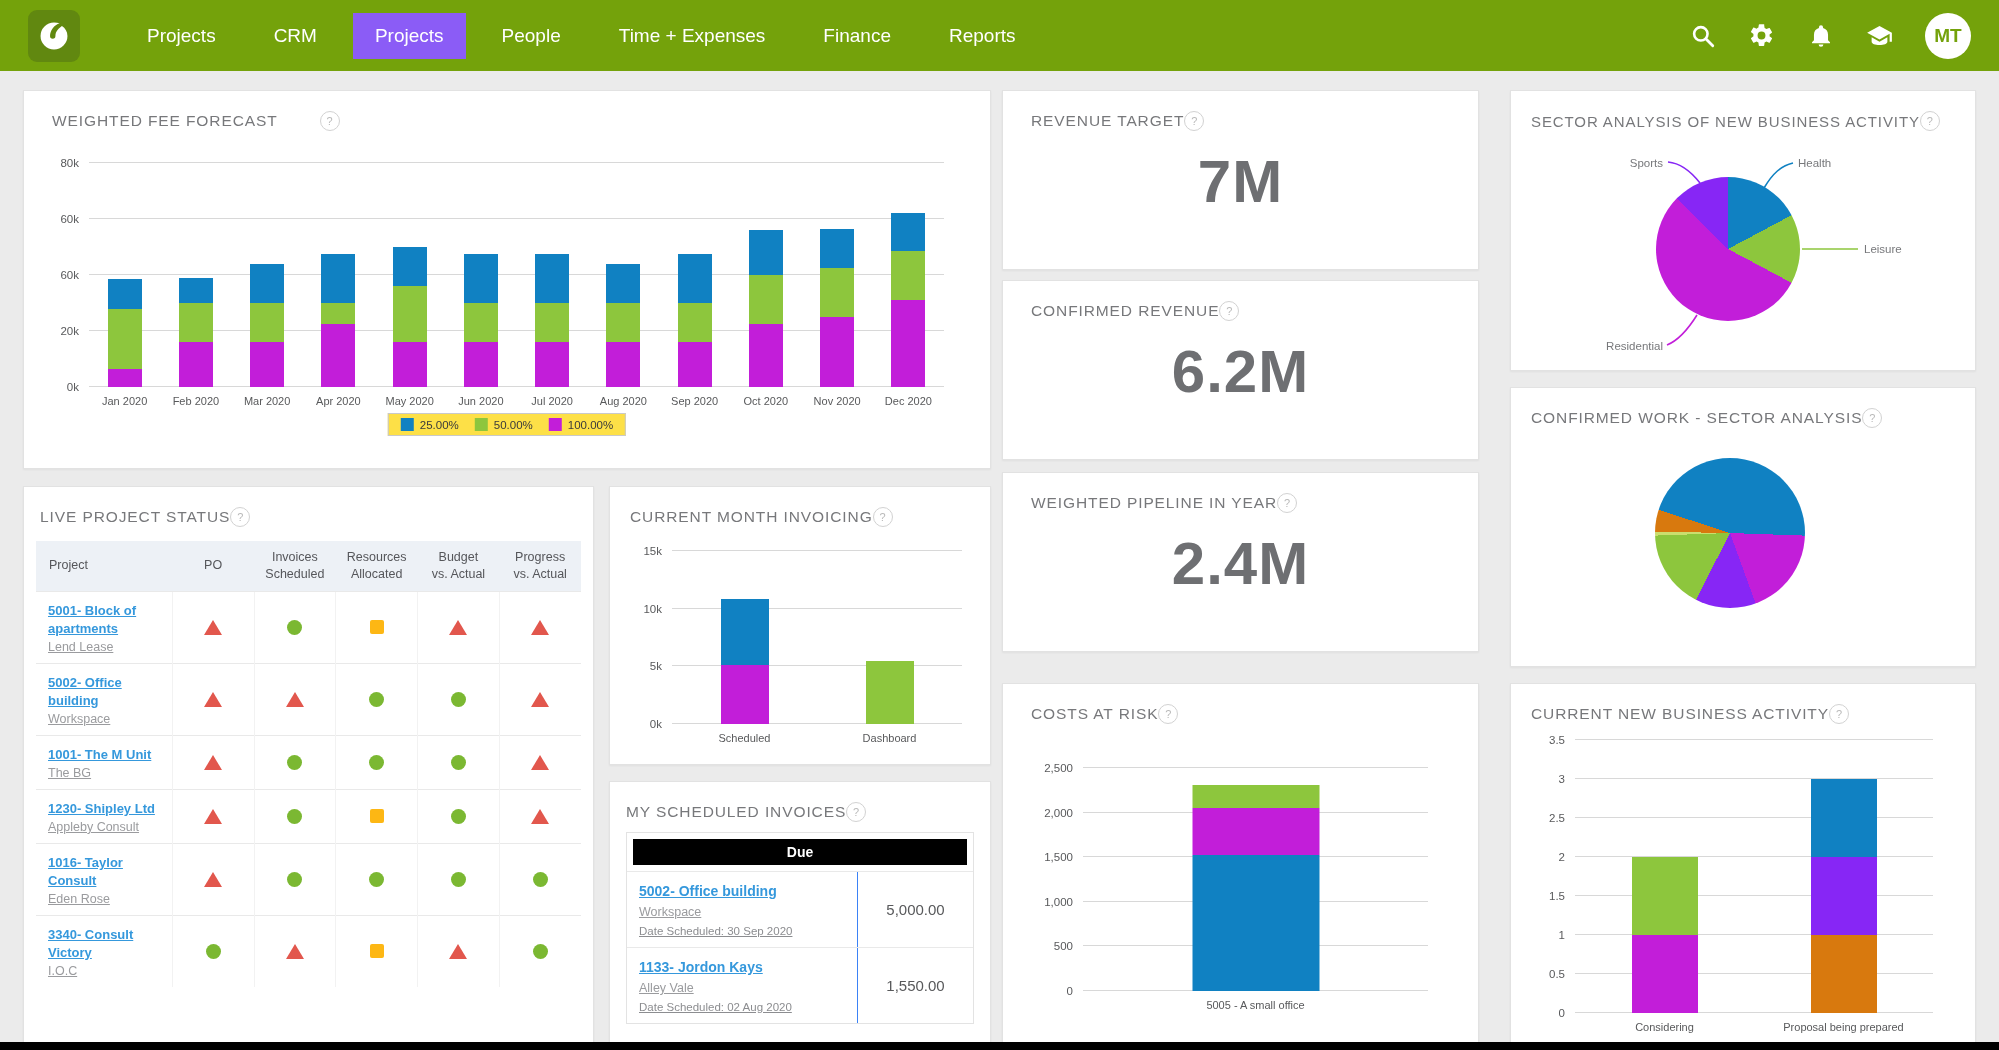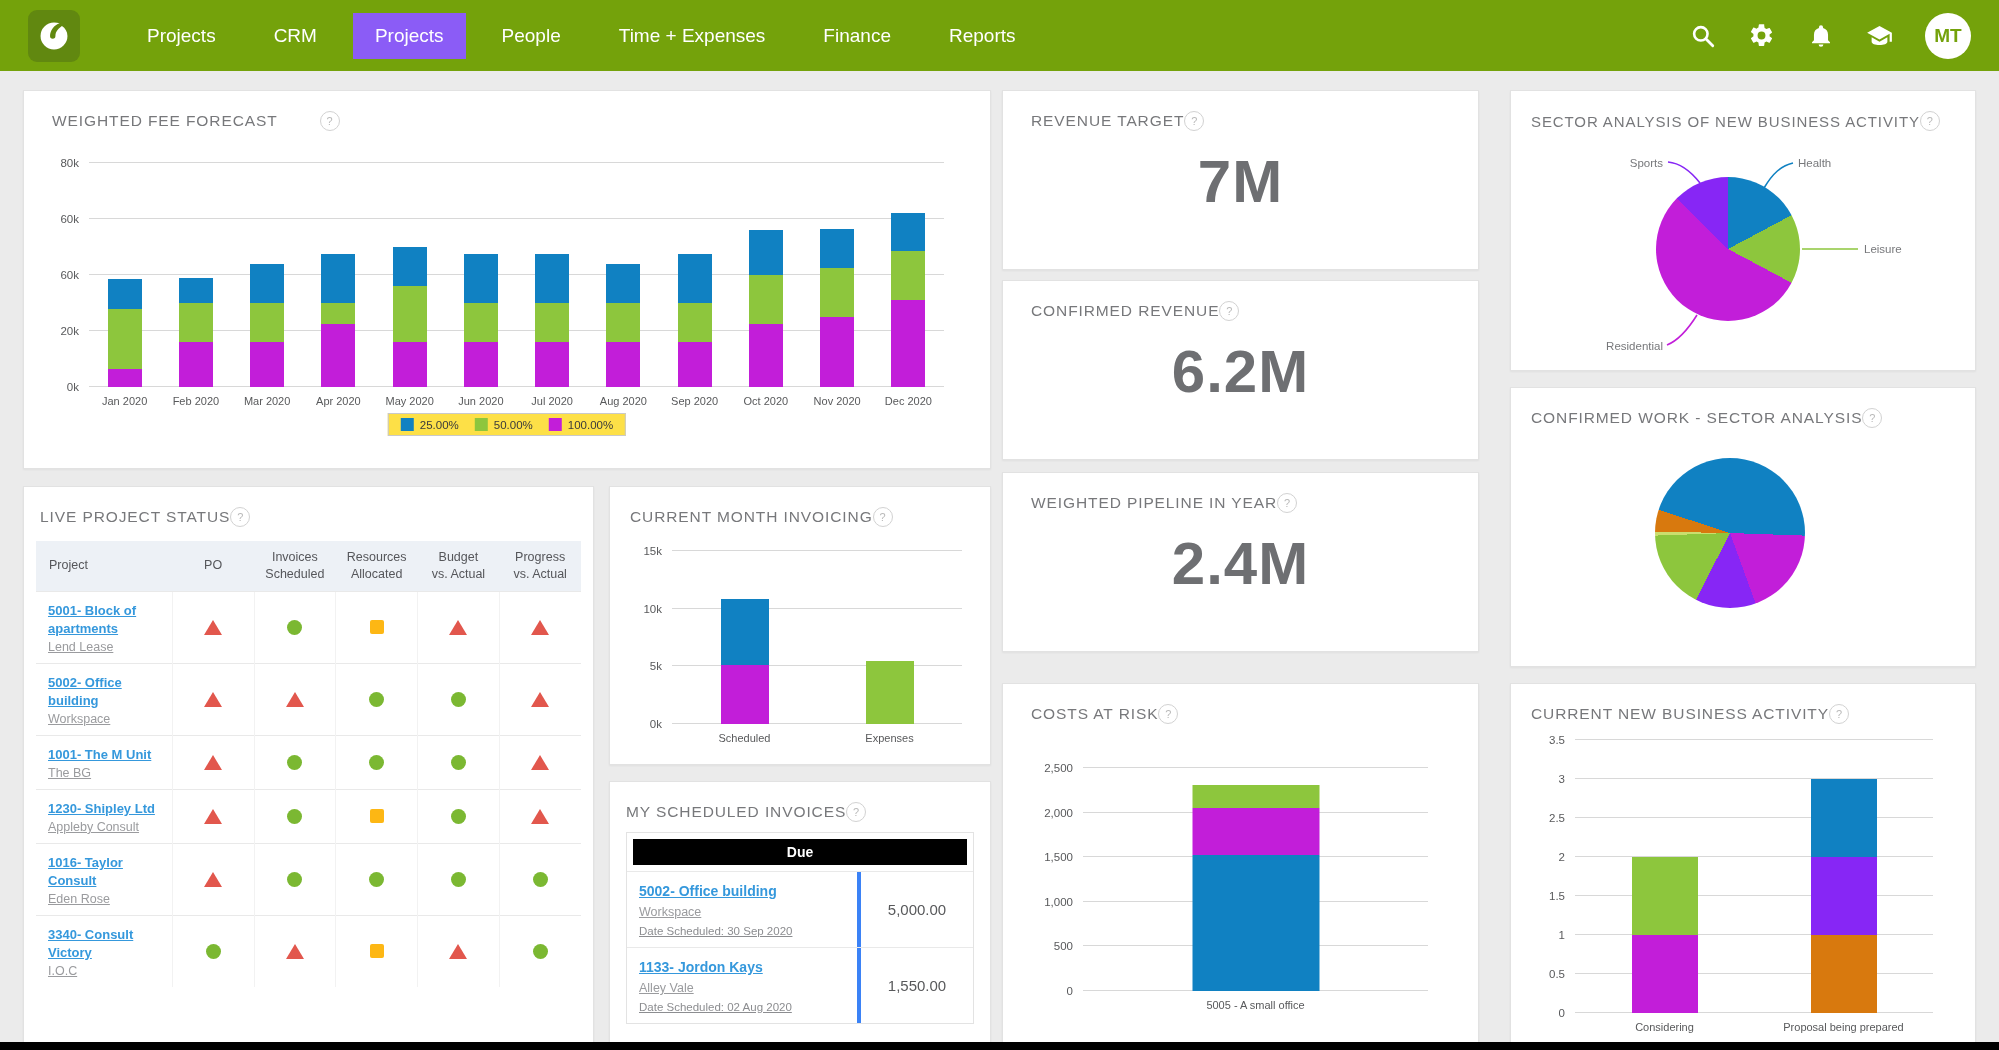"Expenses" div.xtick { text: Expenses -> Dashboard }
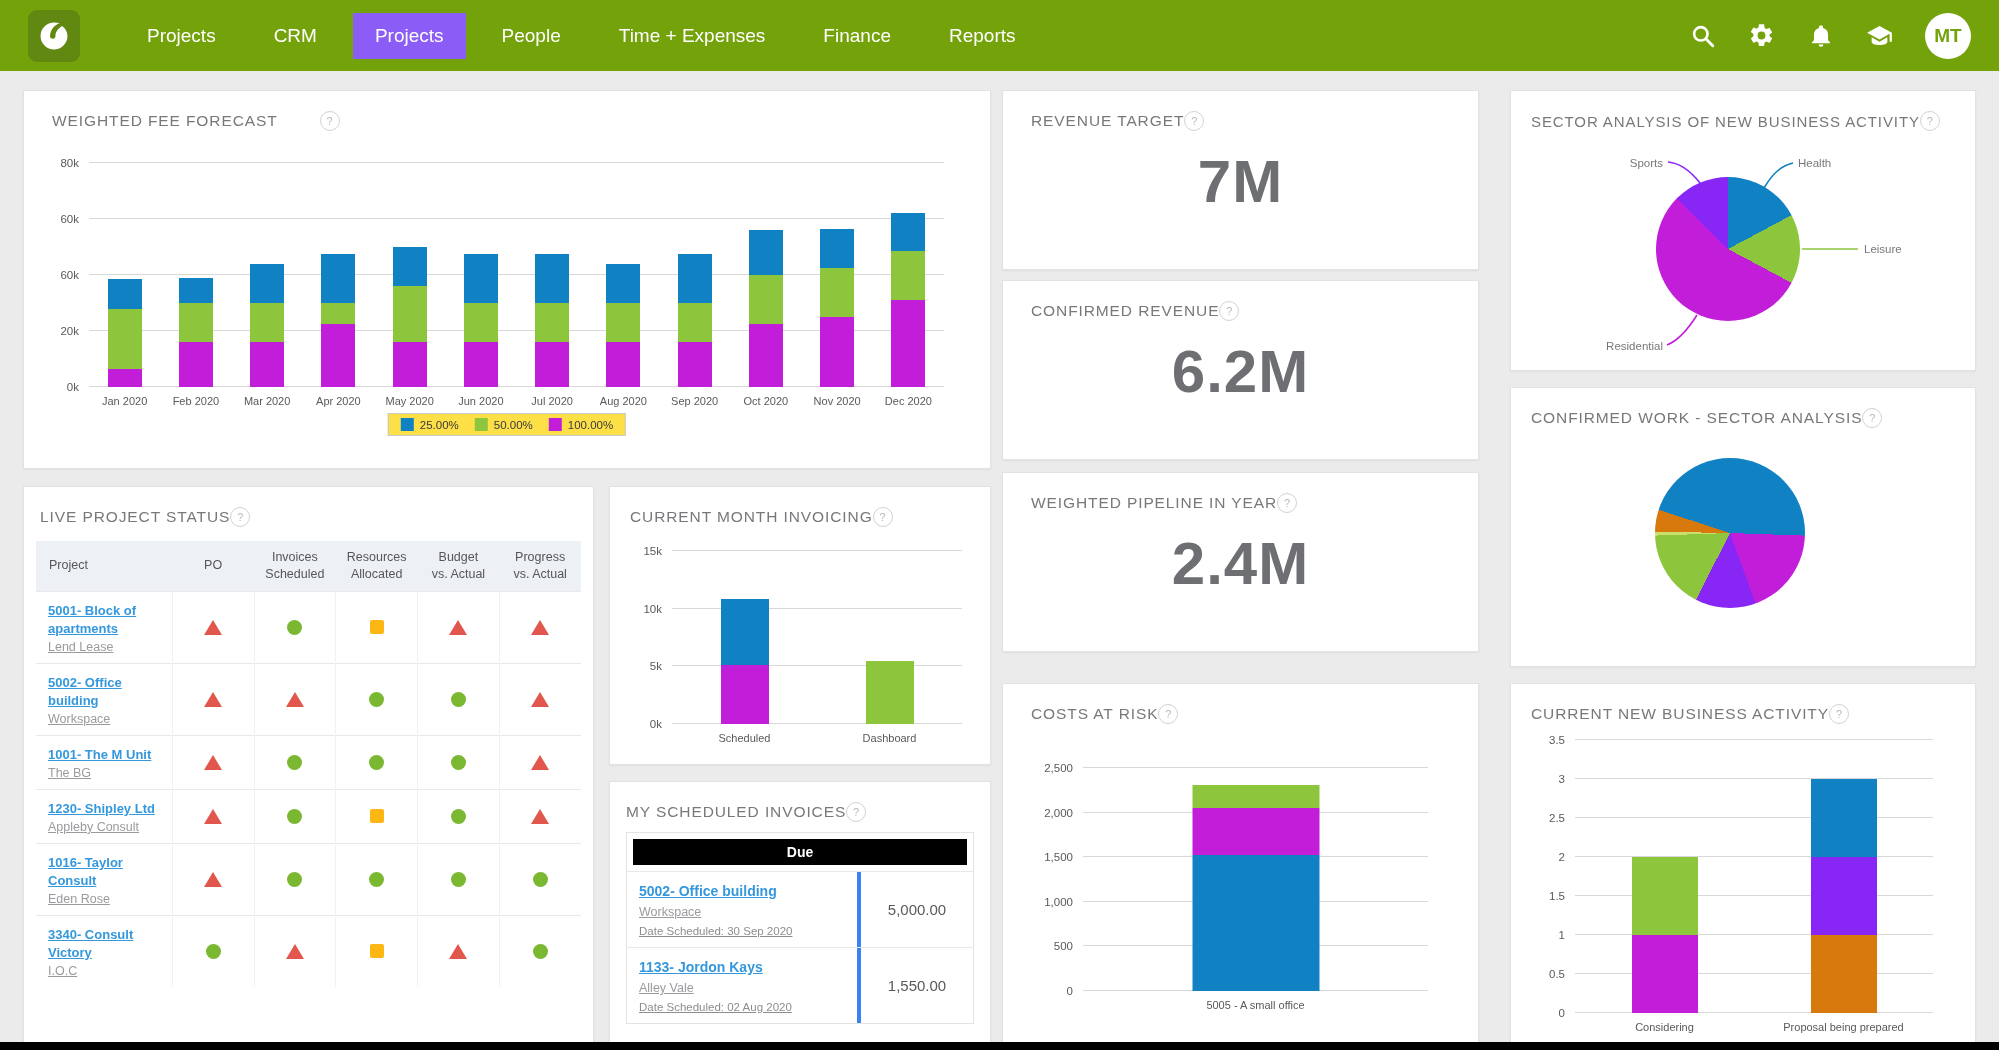"5,000.00" .inv-amt { border-left: 4px solid #3b82f6 -> 1px solid #3b82f6 }
